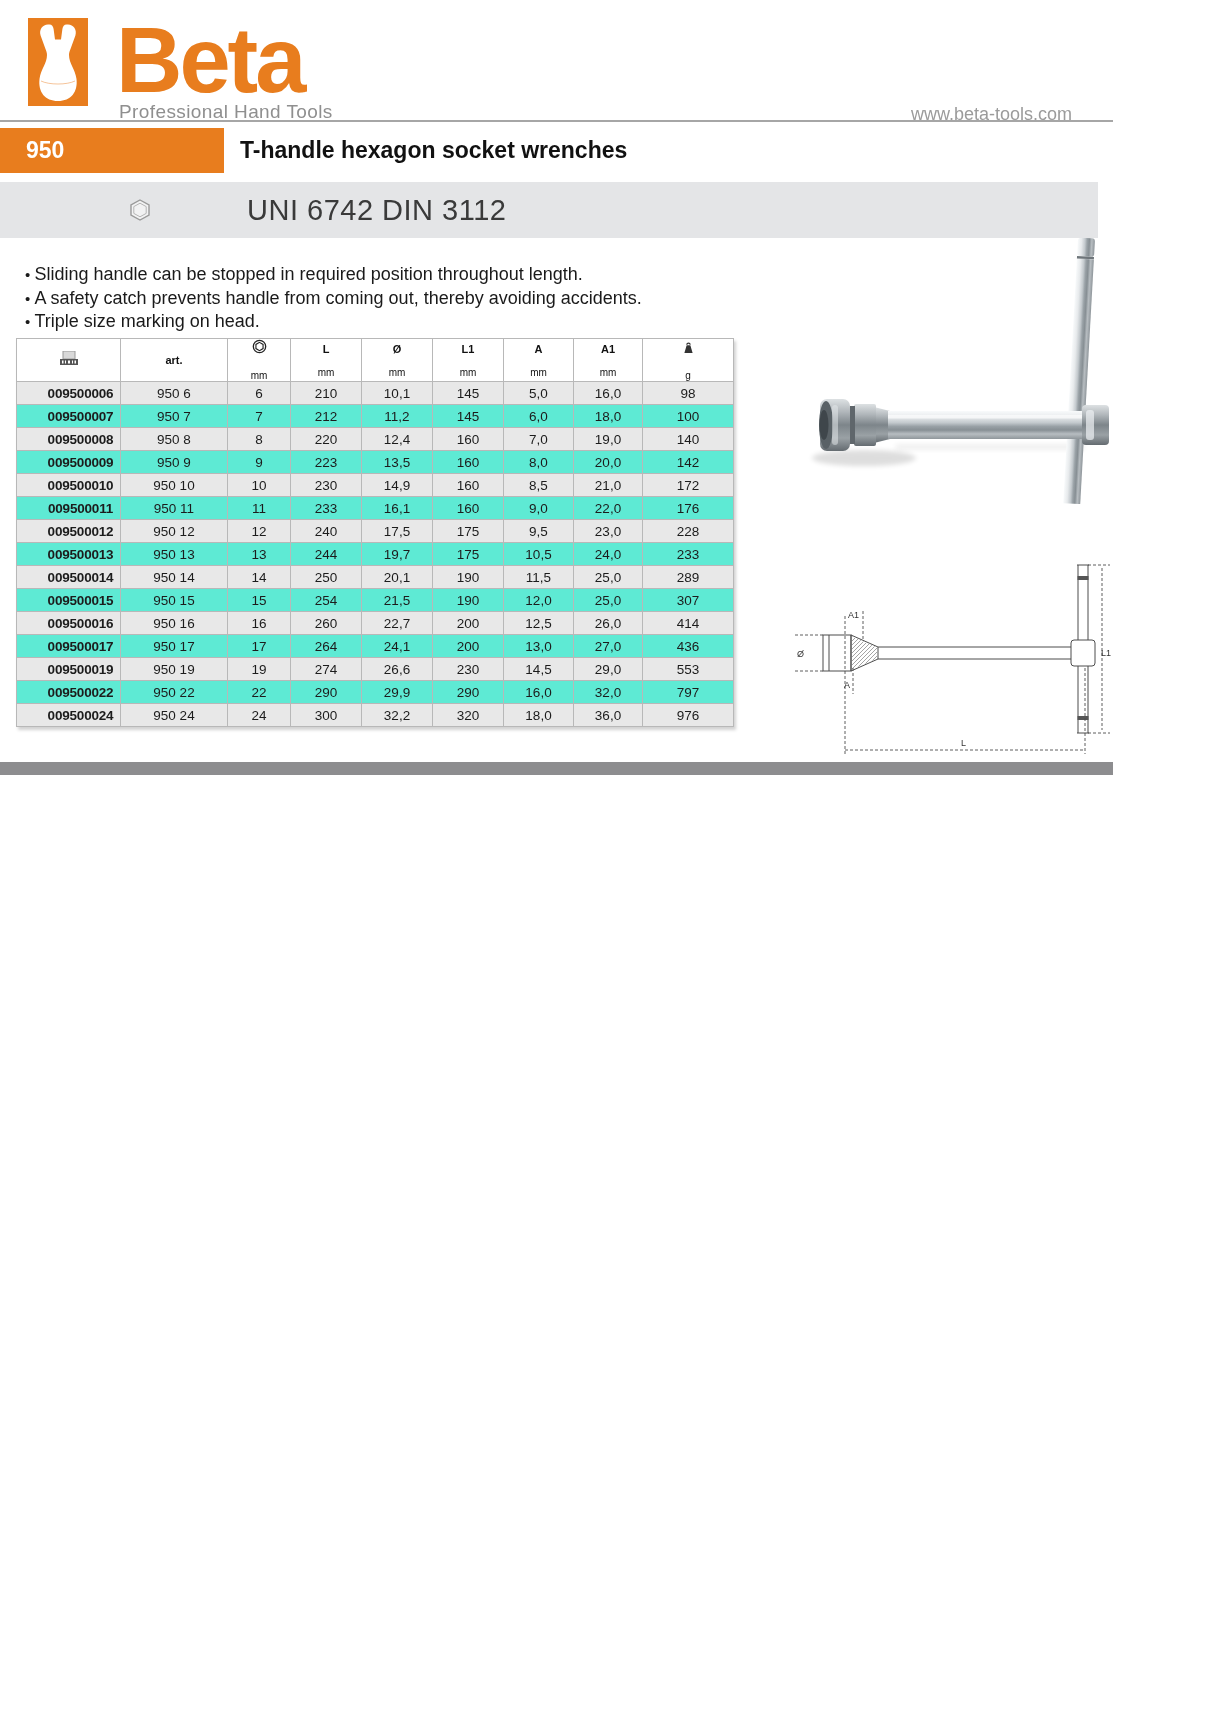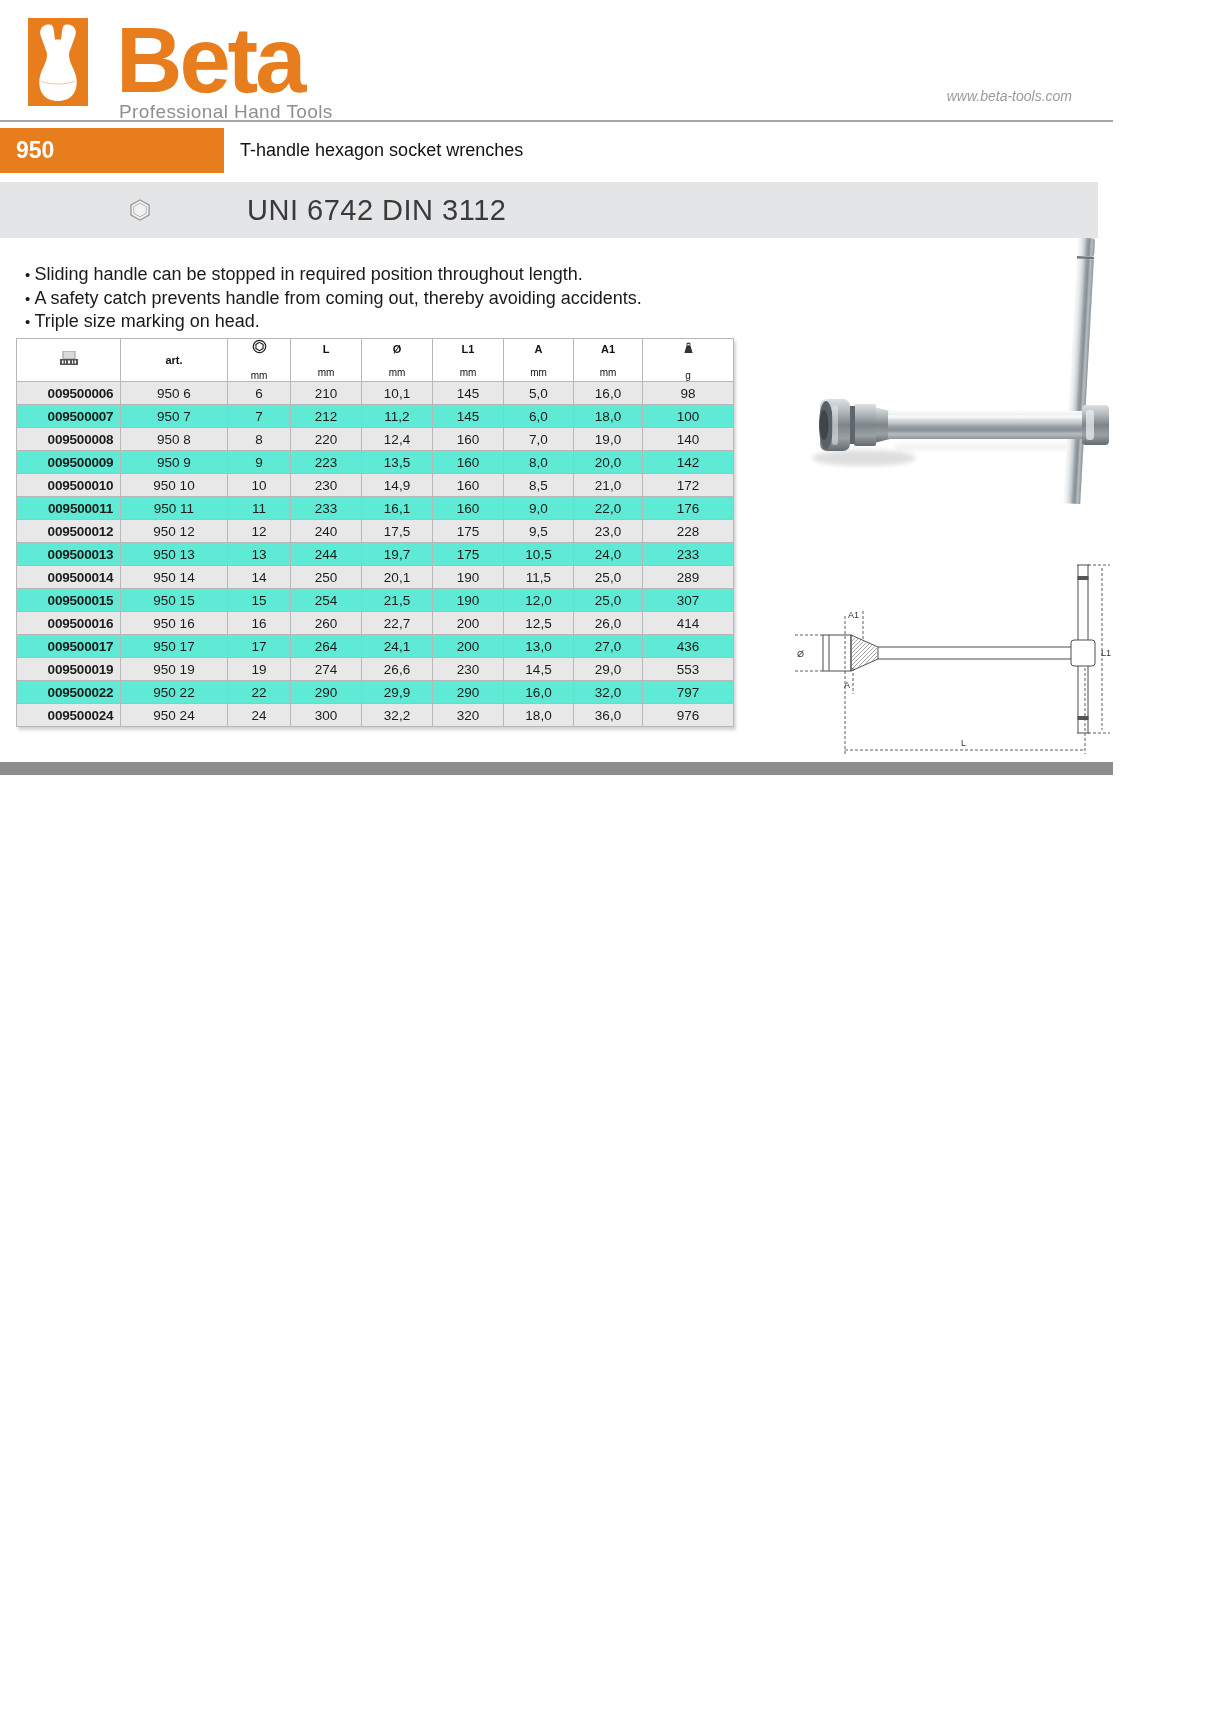"www.beta-tools.com" .website { font-size: 14px -> 18px; font-style: italic -> none; top: 88px -> 104px }
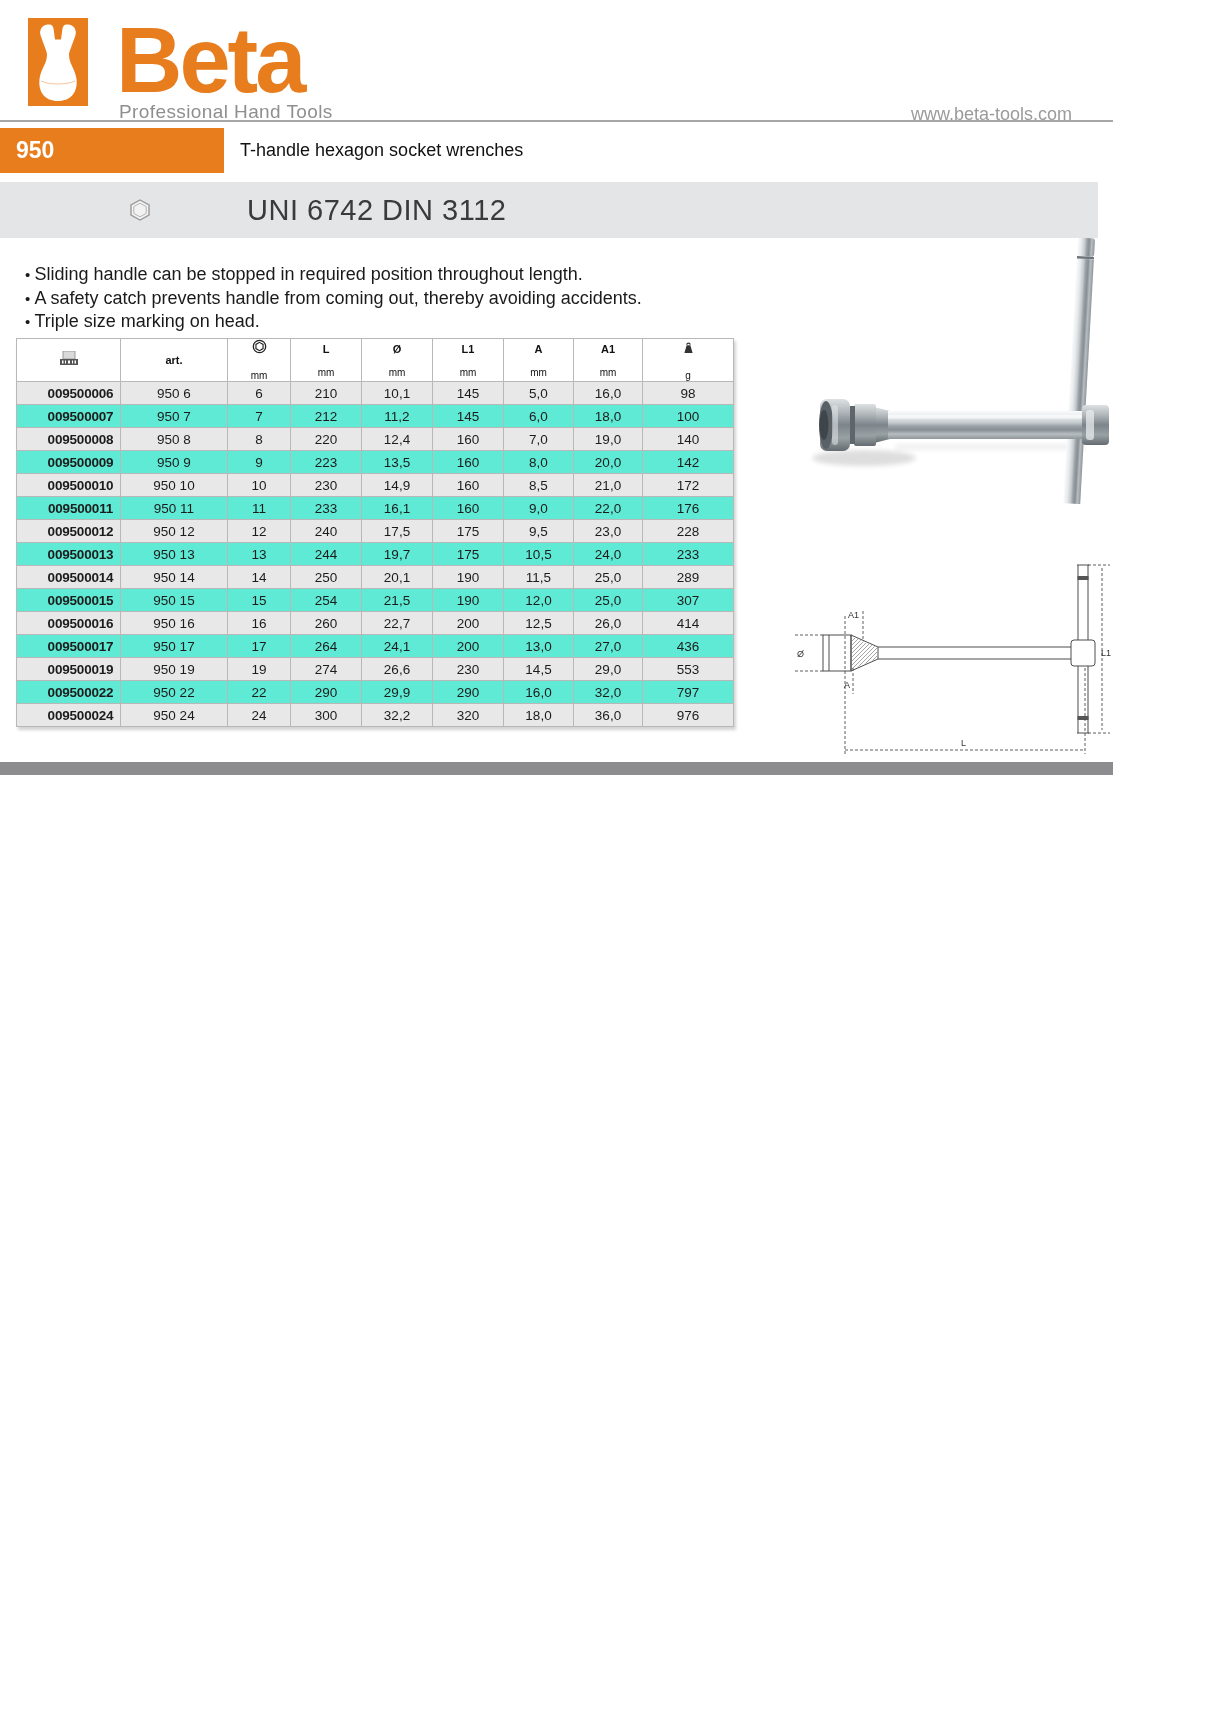"950" .code-band span { margin-left: 16px -> 26px }
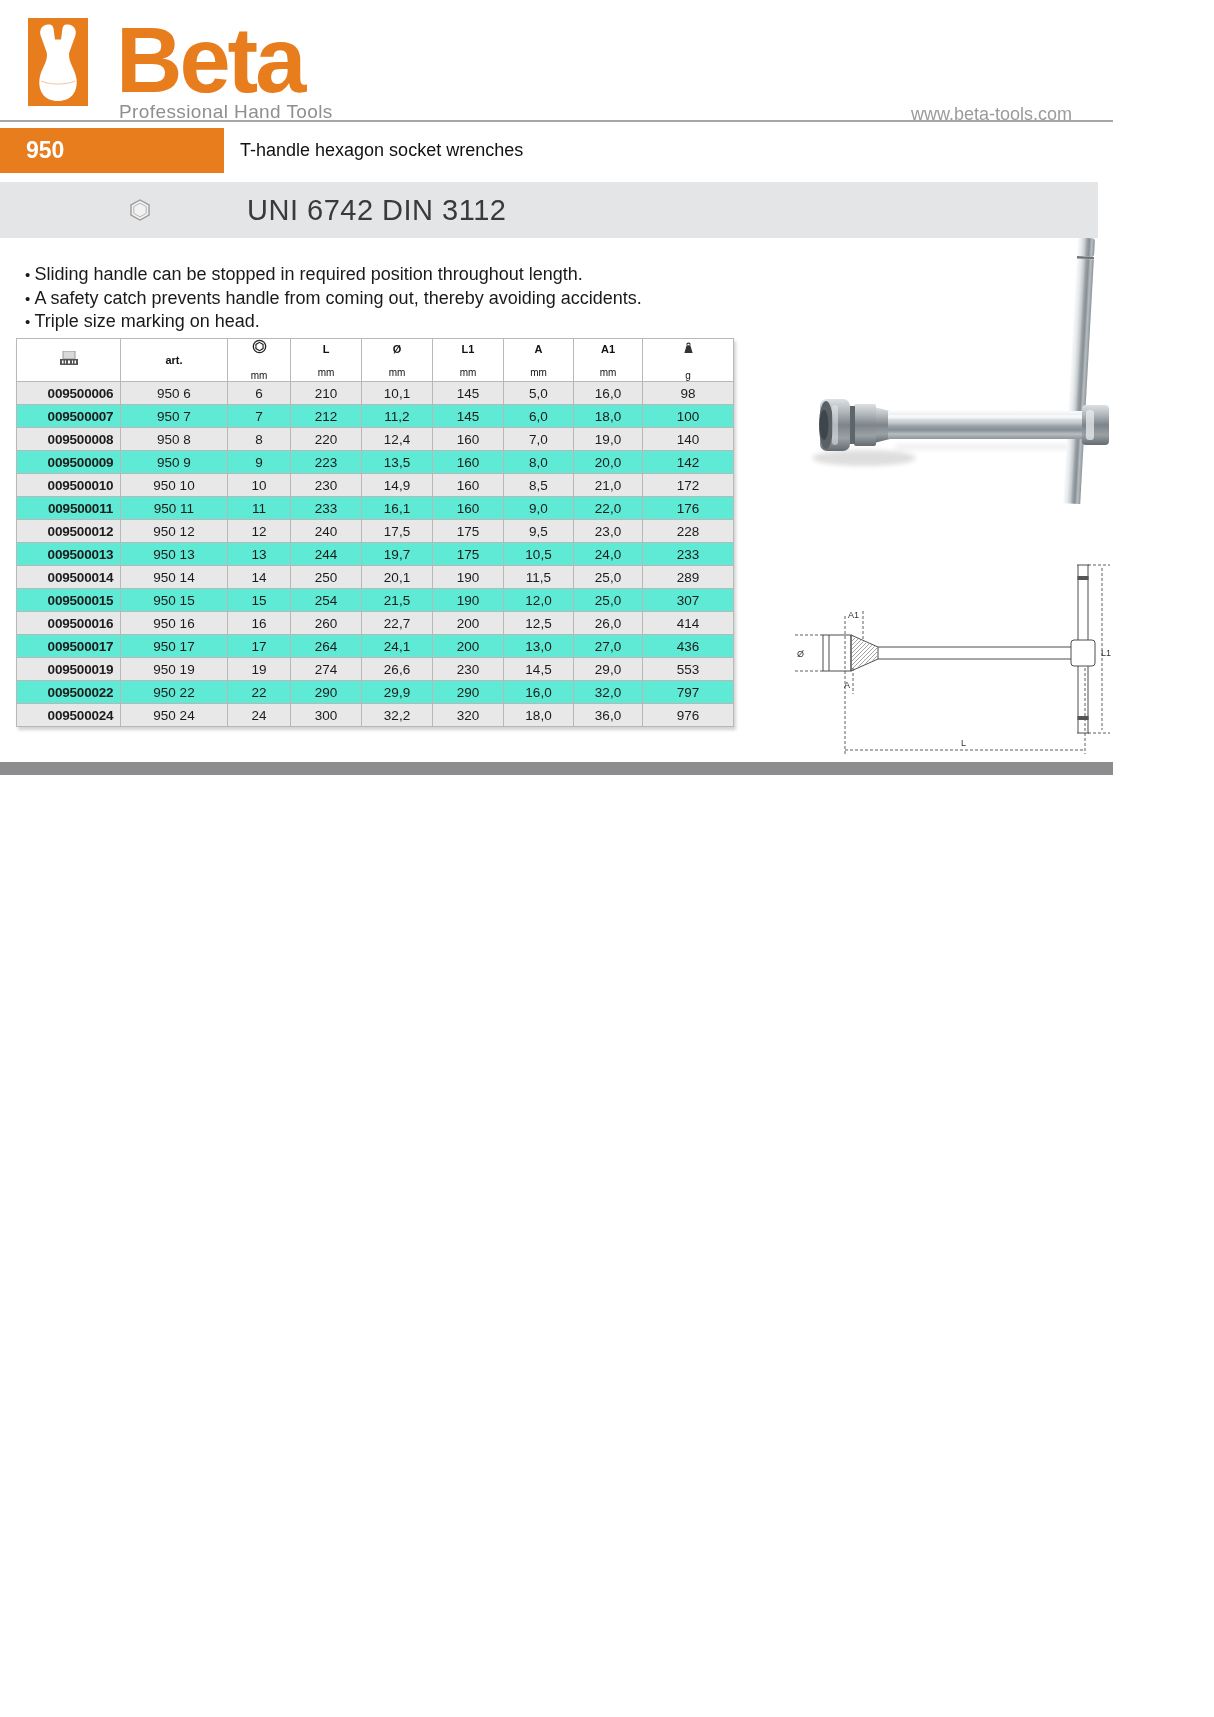"T-handle hexagon socket wrenches" .page-title { font-size: 18px -> 23px; font-weight: normal -> bold }
